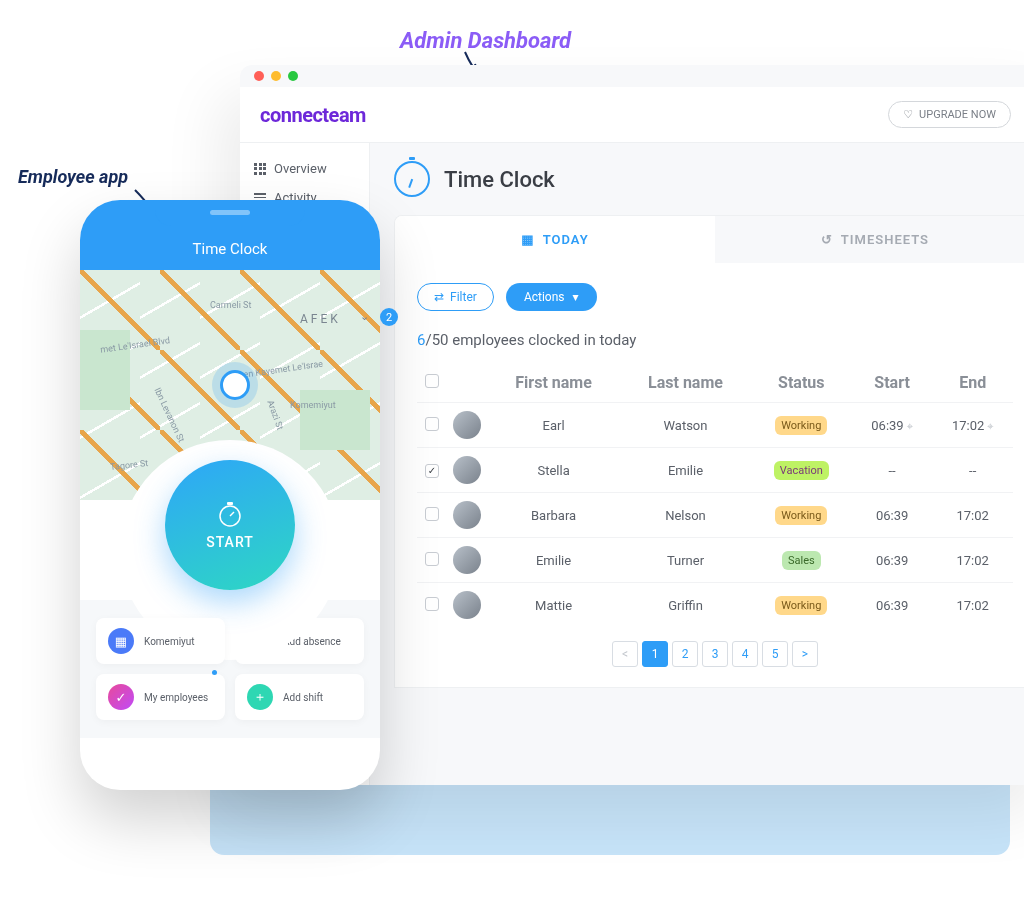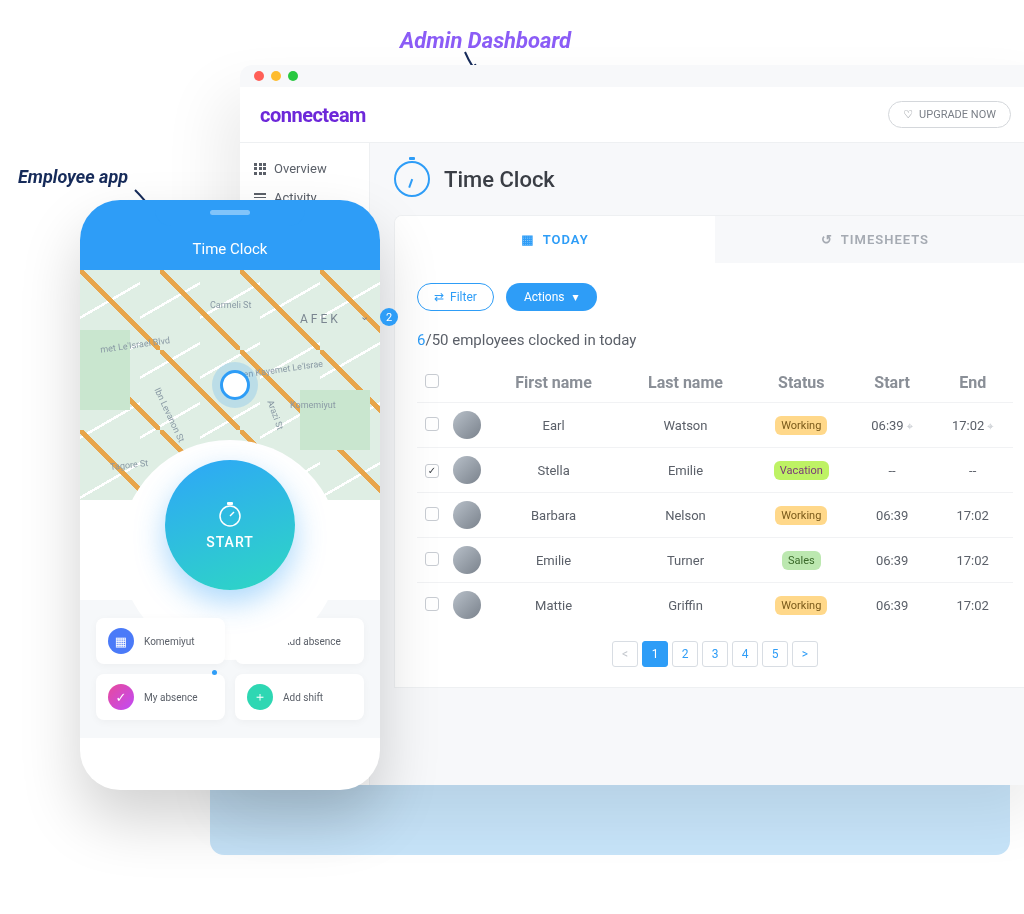"My absence" span { text: absence -> employees }
